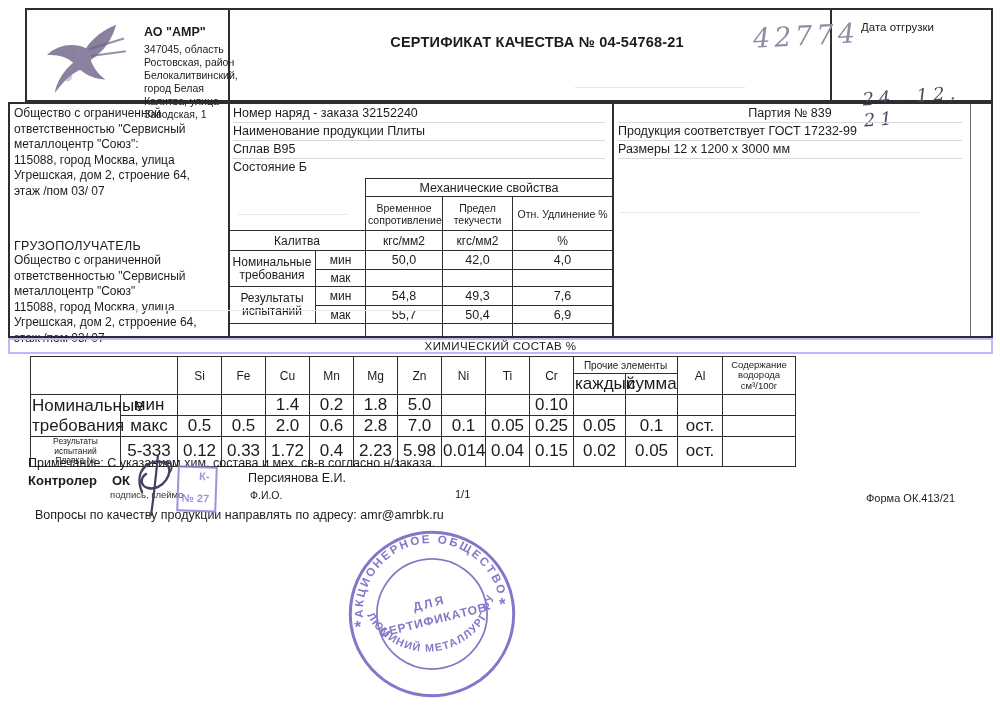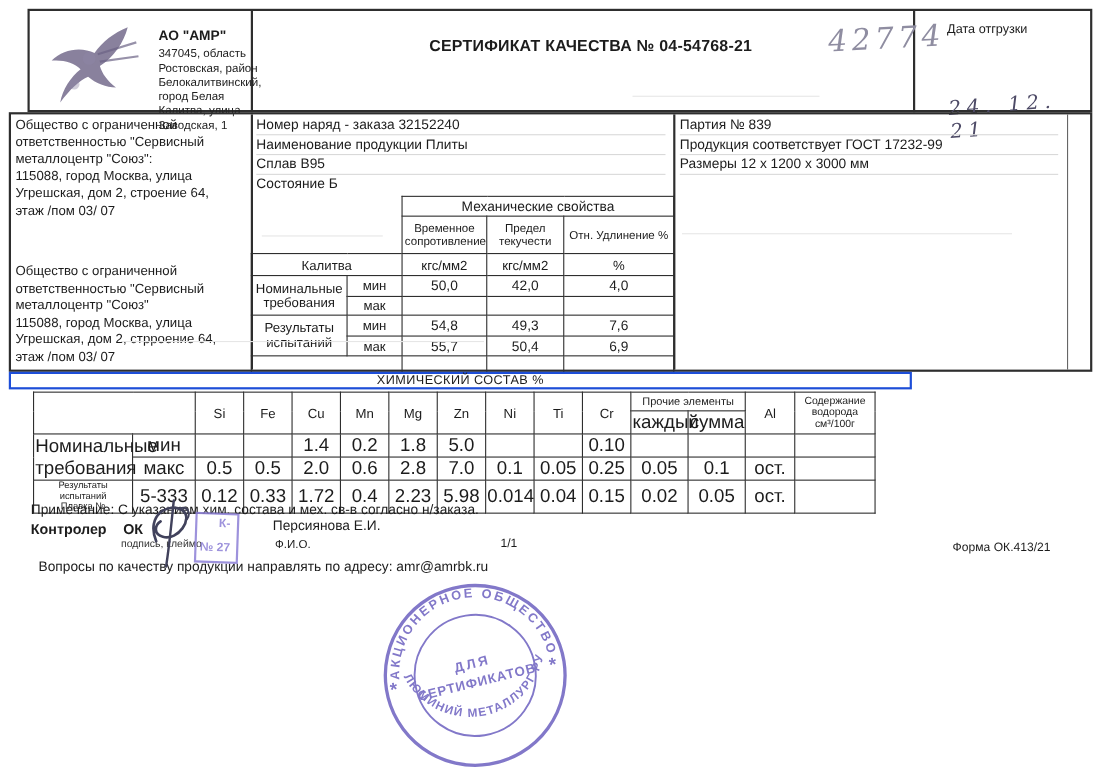"Партия № 839" div.abs { text-align: none -> center }
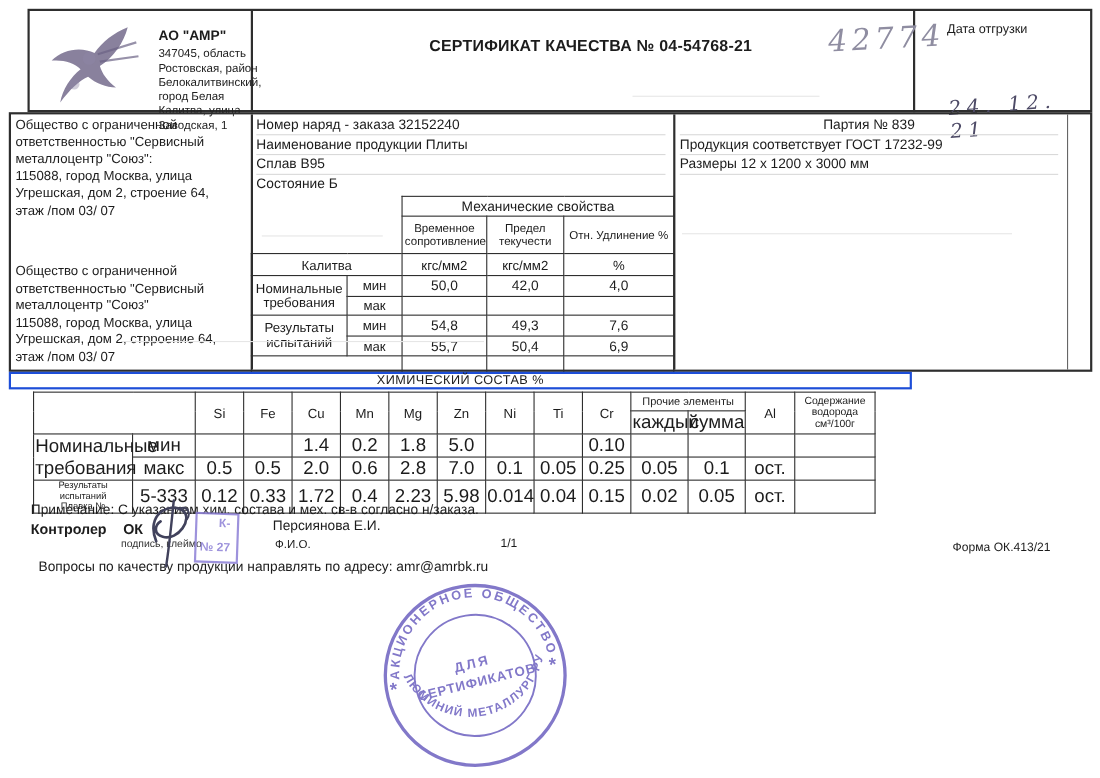"ГРУЗОПОЛУЧАТЕЛЬ" div.party-label { html: none -> <div>ГРУЗОПОЛУЧАТЕЛЬ</div> }
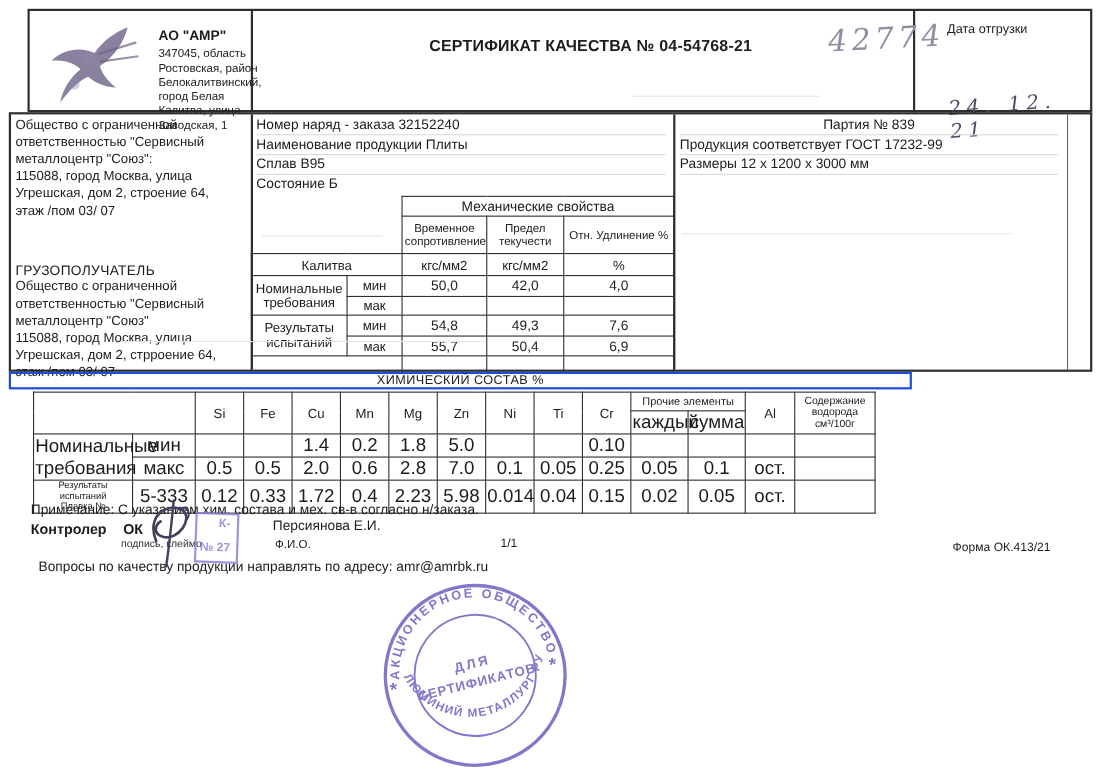"ХИМИЧЕСКИЙ СОСТАВ %" #chem-strip { border: 2px solid #1d4ed8 -> 2px solid #c4b5fd; width: 821px -> 985px }
